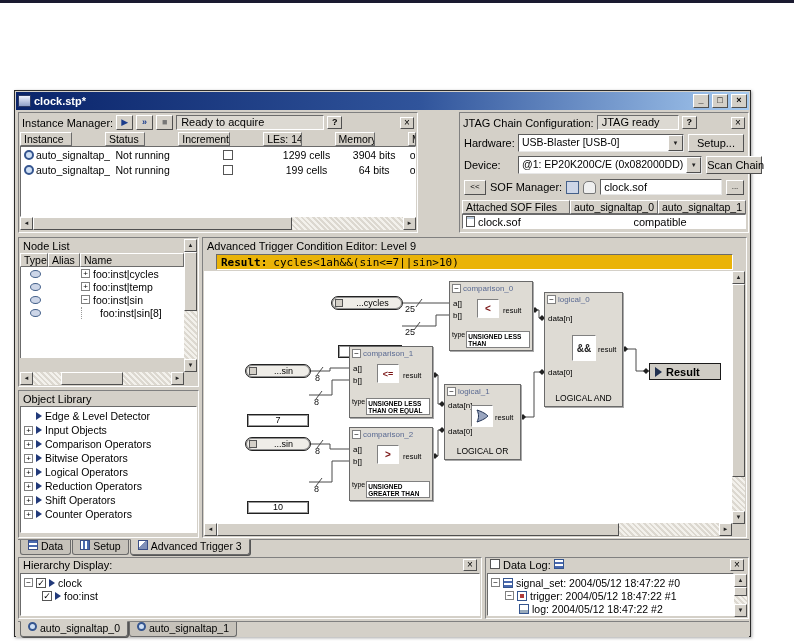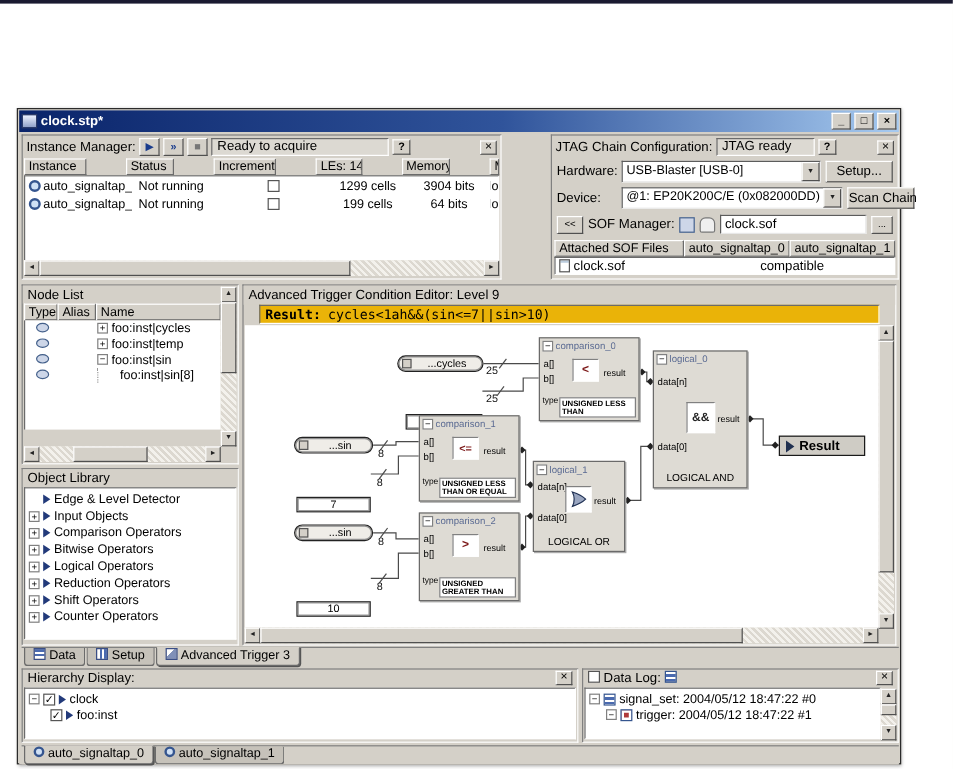"log: 2004/05/12 18:47:22 #2" div.tr-row { html: none -> <div> <span></span> <span>log: 2004/05/12 18:47:22 #2</span> </div> }
